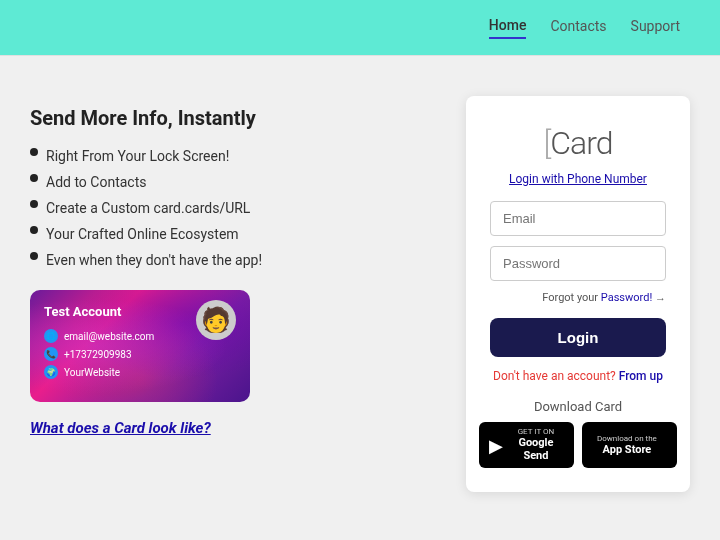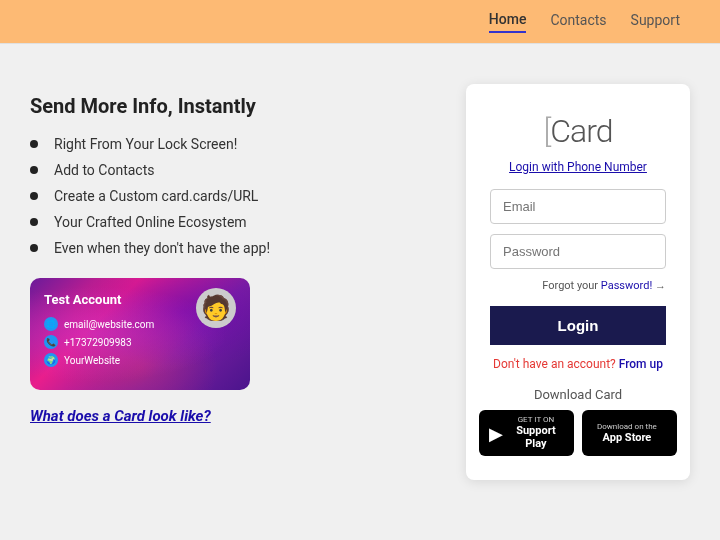"Home" .header { background: #fdba74 -> #5eead4; height: 44px -> 56px }
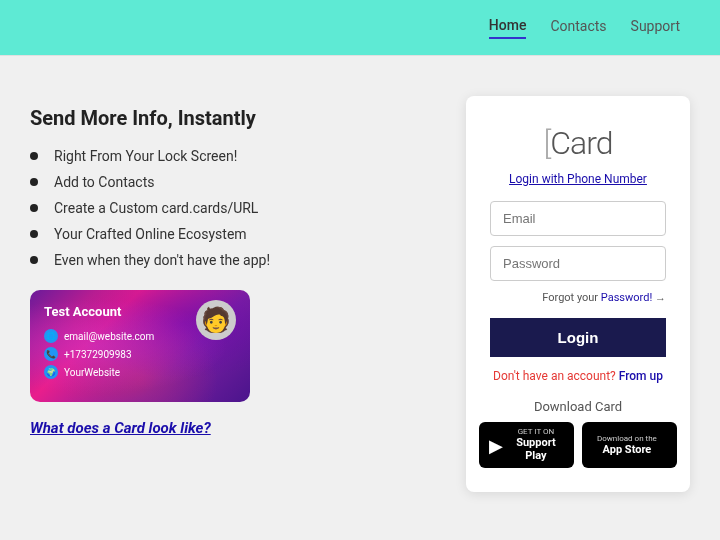"Right From Your Lock Screen!" .features-list li { align-items: center -> flex-start; gap: 16px -> 8px }
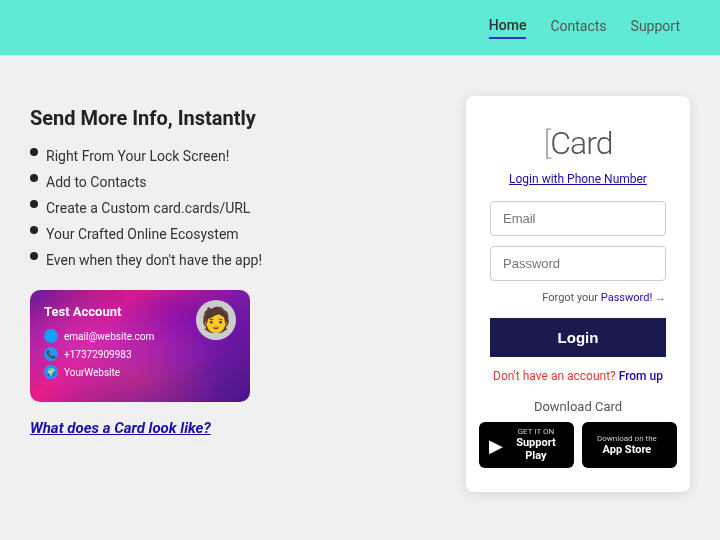"Login" .login-btn { border-radius: 0 -> 8px }
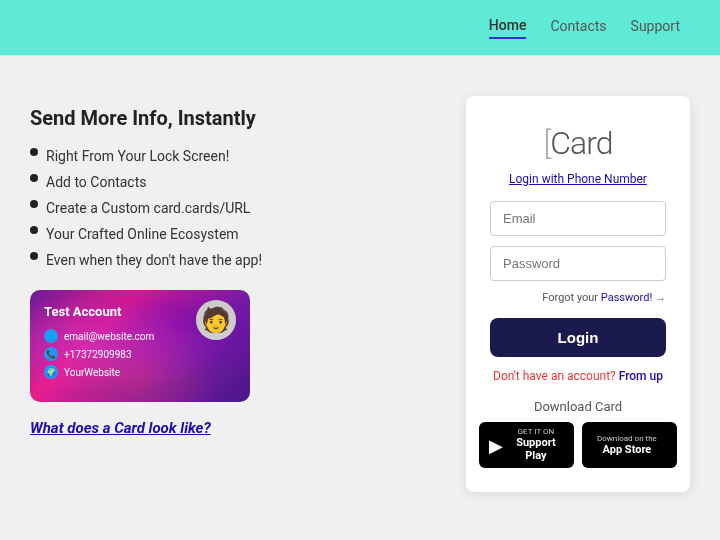"Support Play" span.store-btn-name { text: Support Play -> Google Send }
